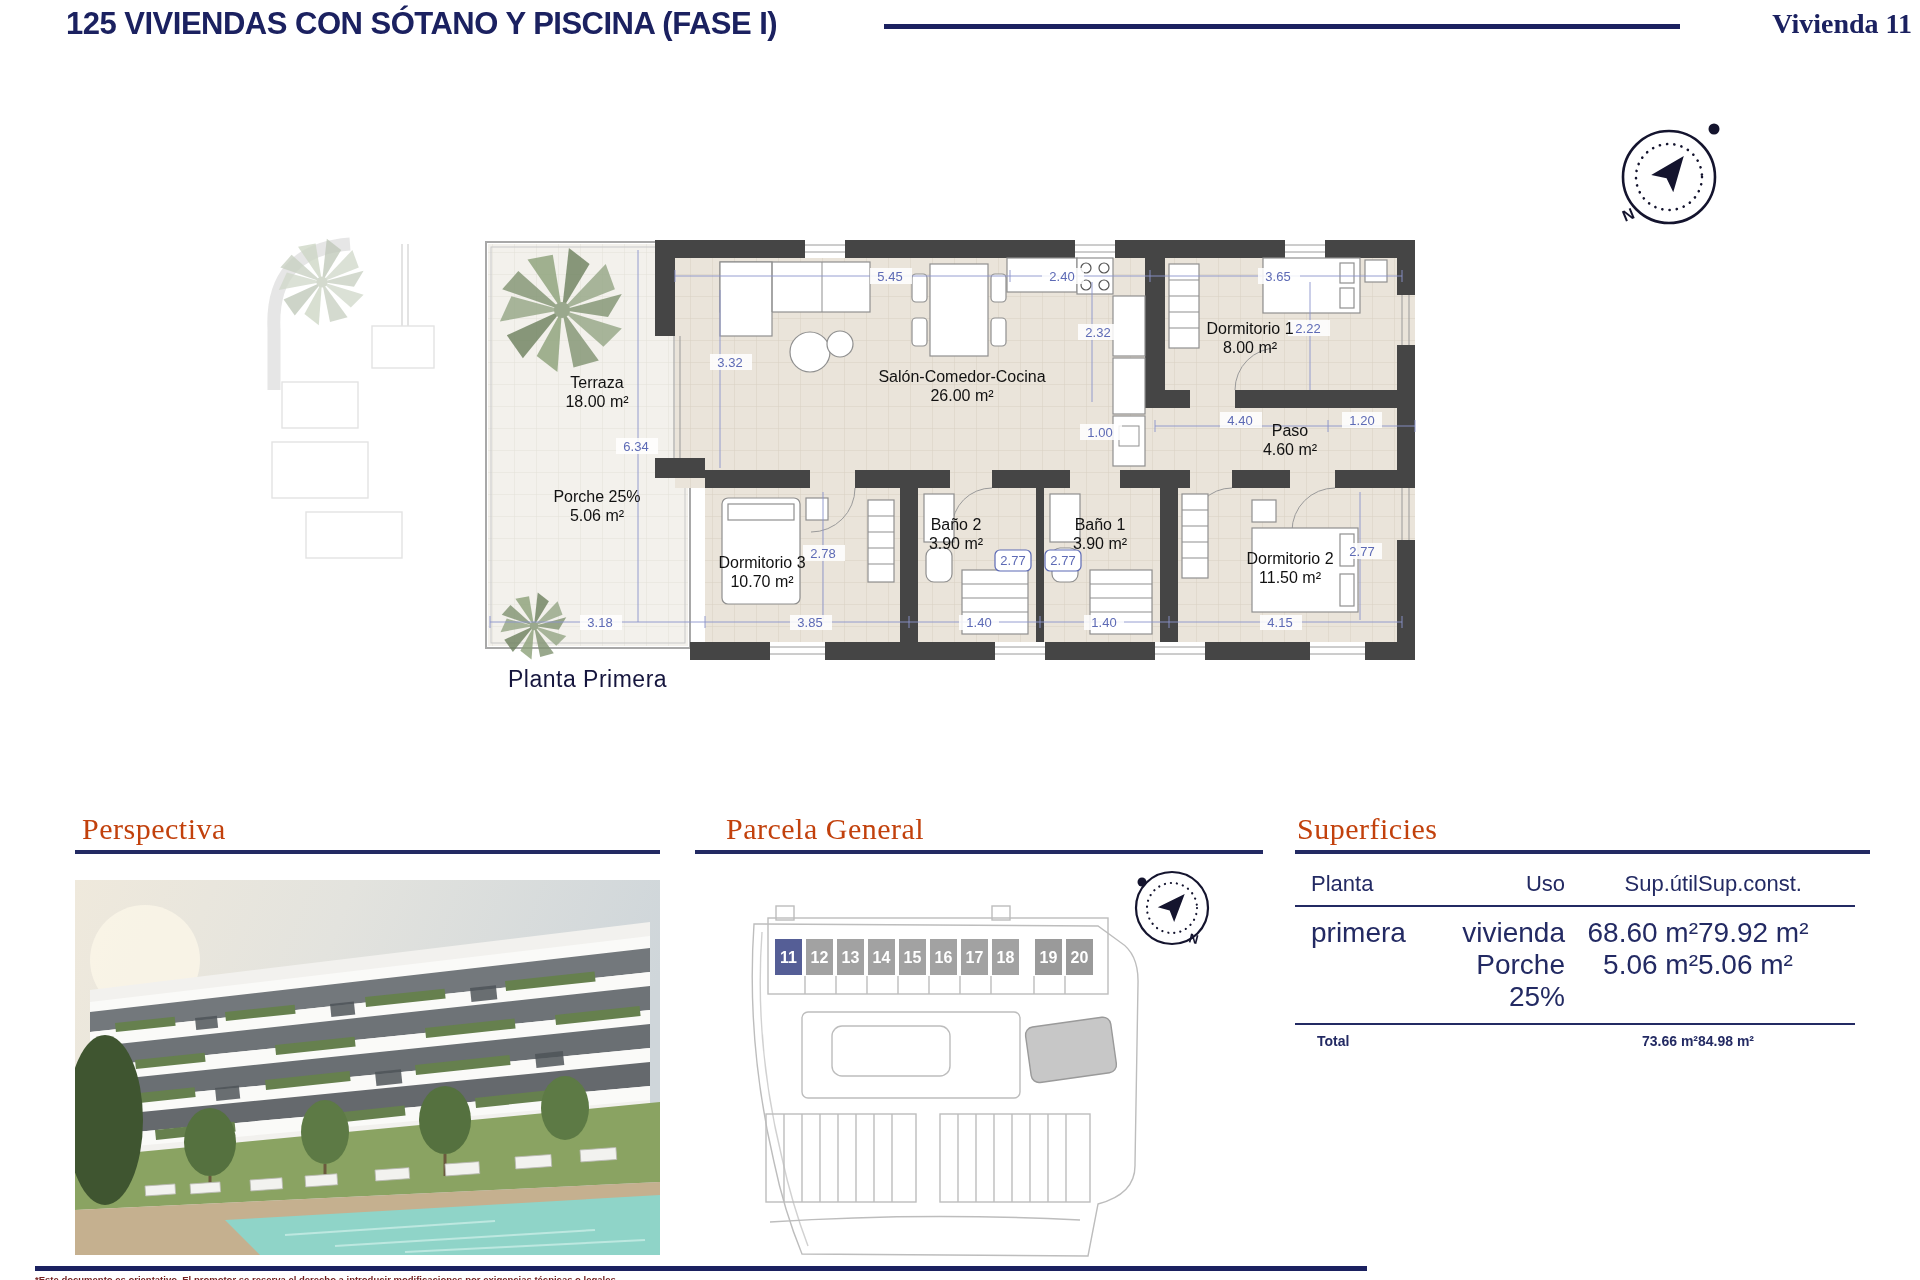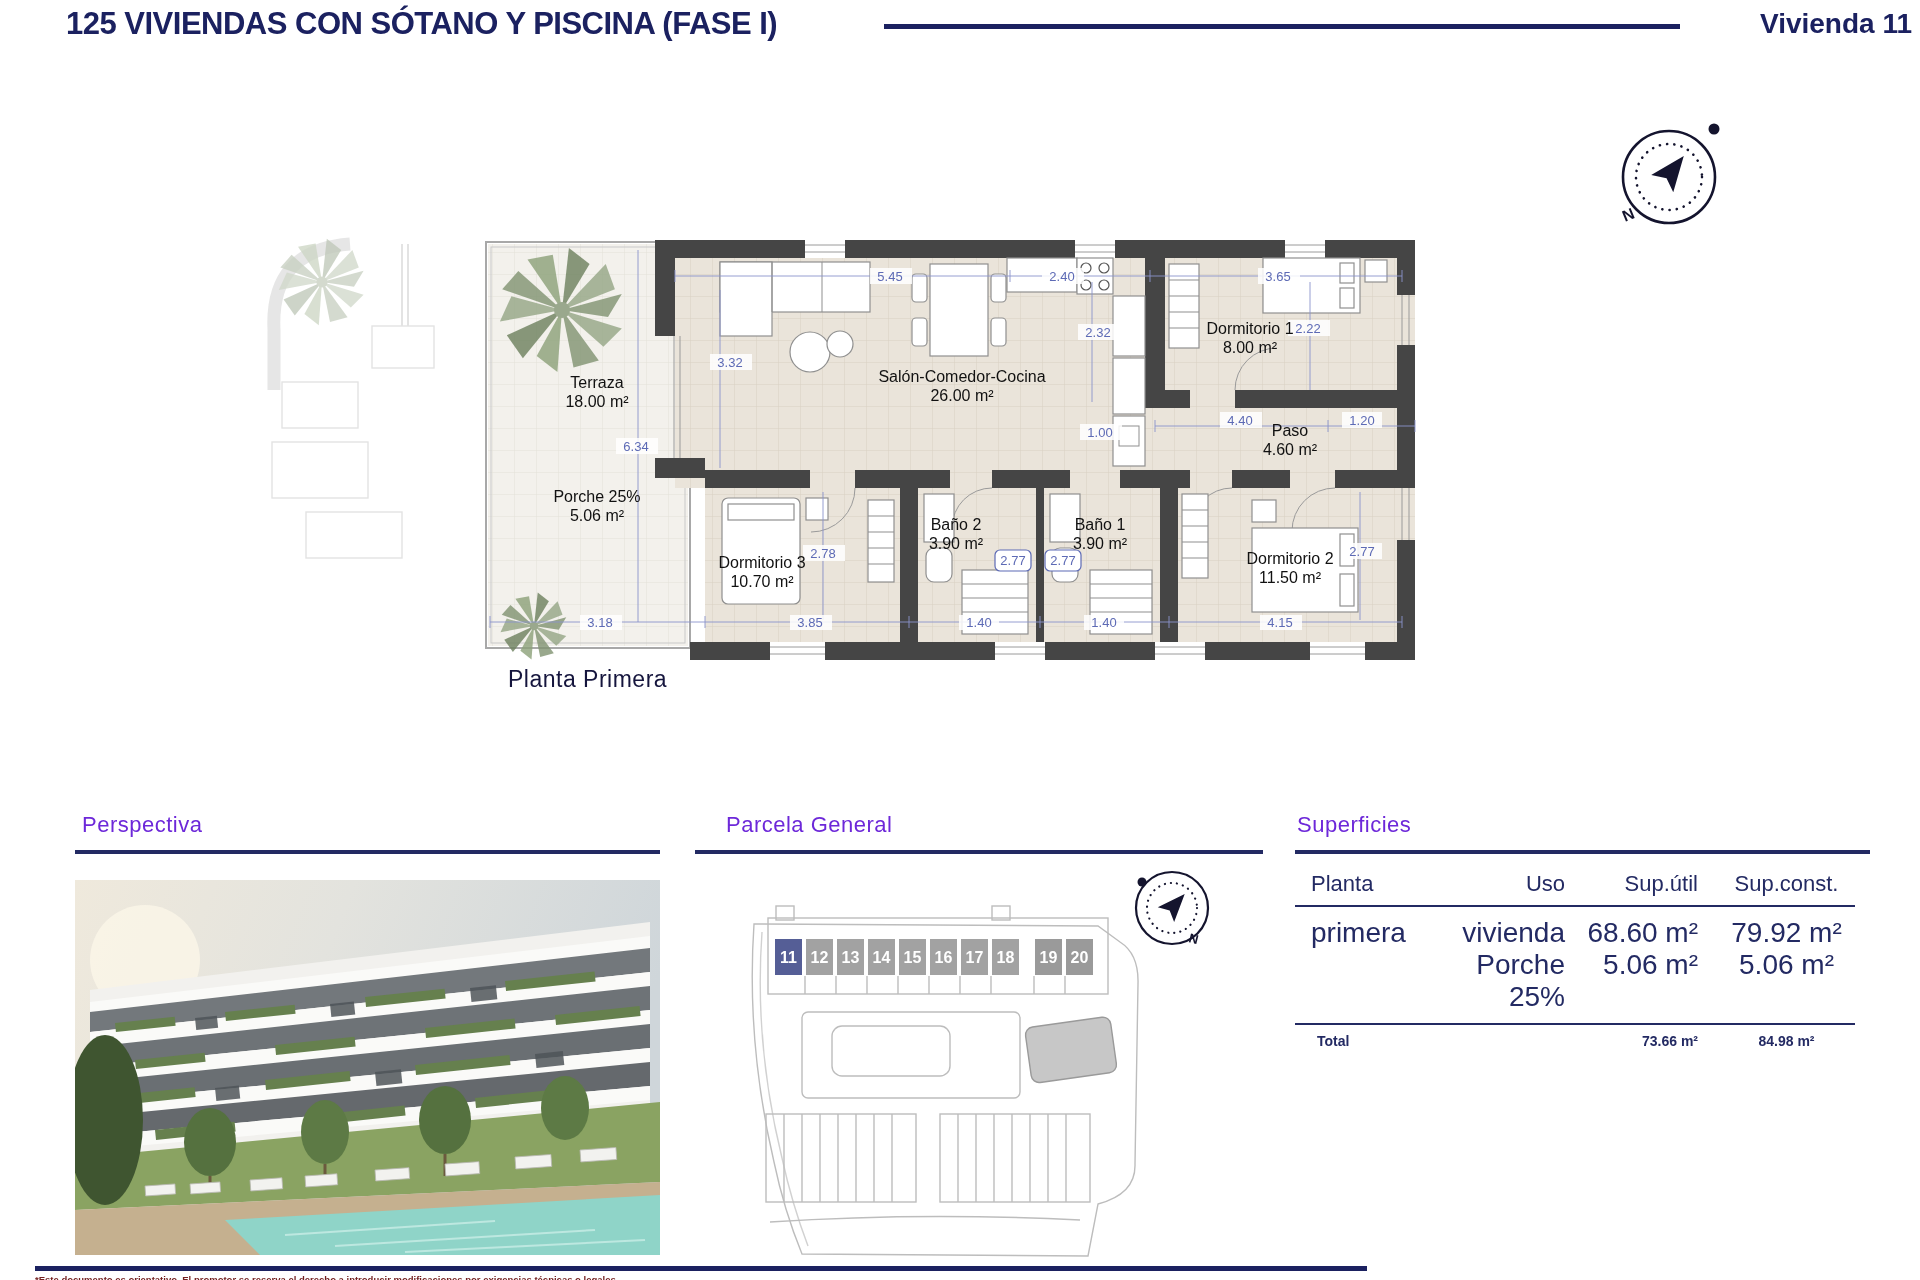"Vivienda 11" #unit-label { font-family: none -> Liberation Serif, serif }
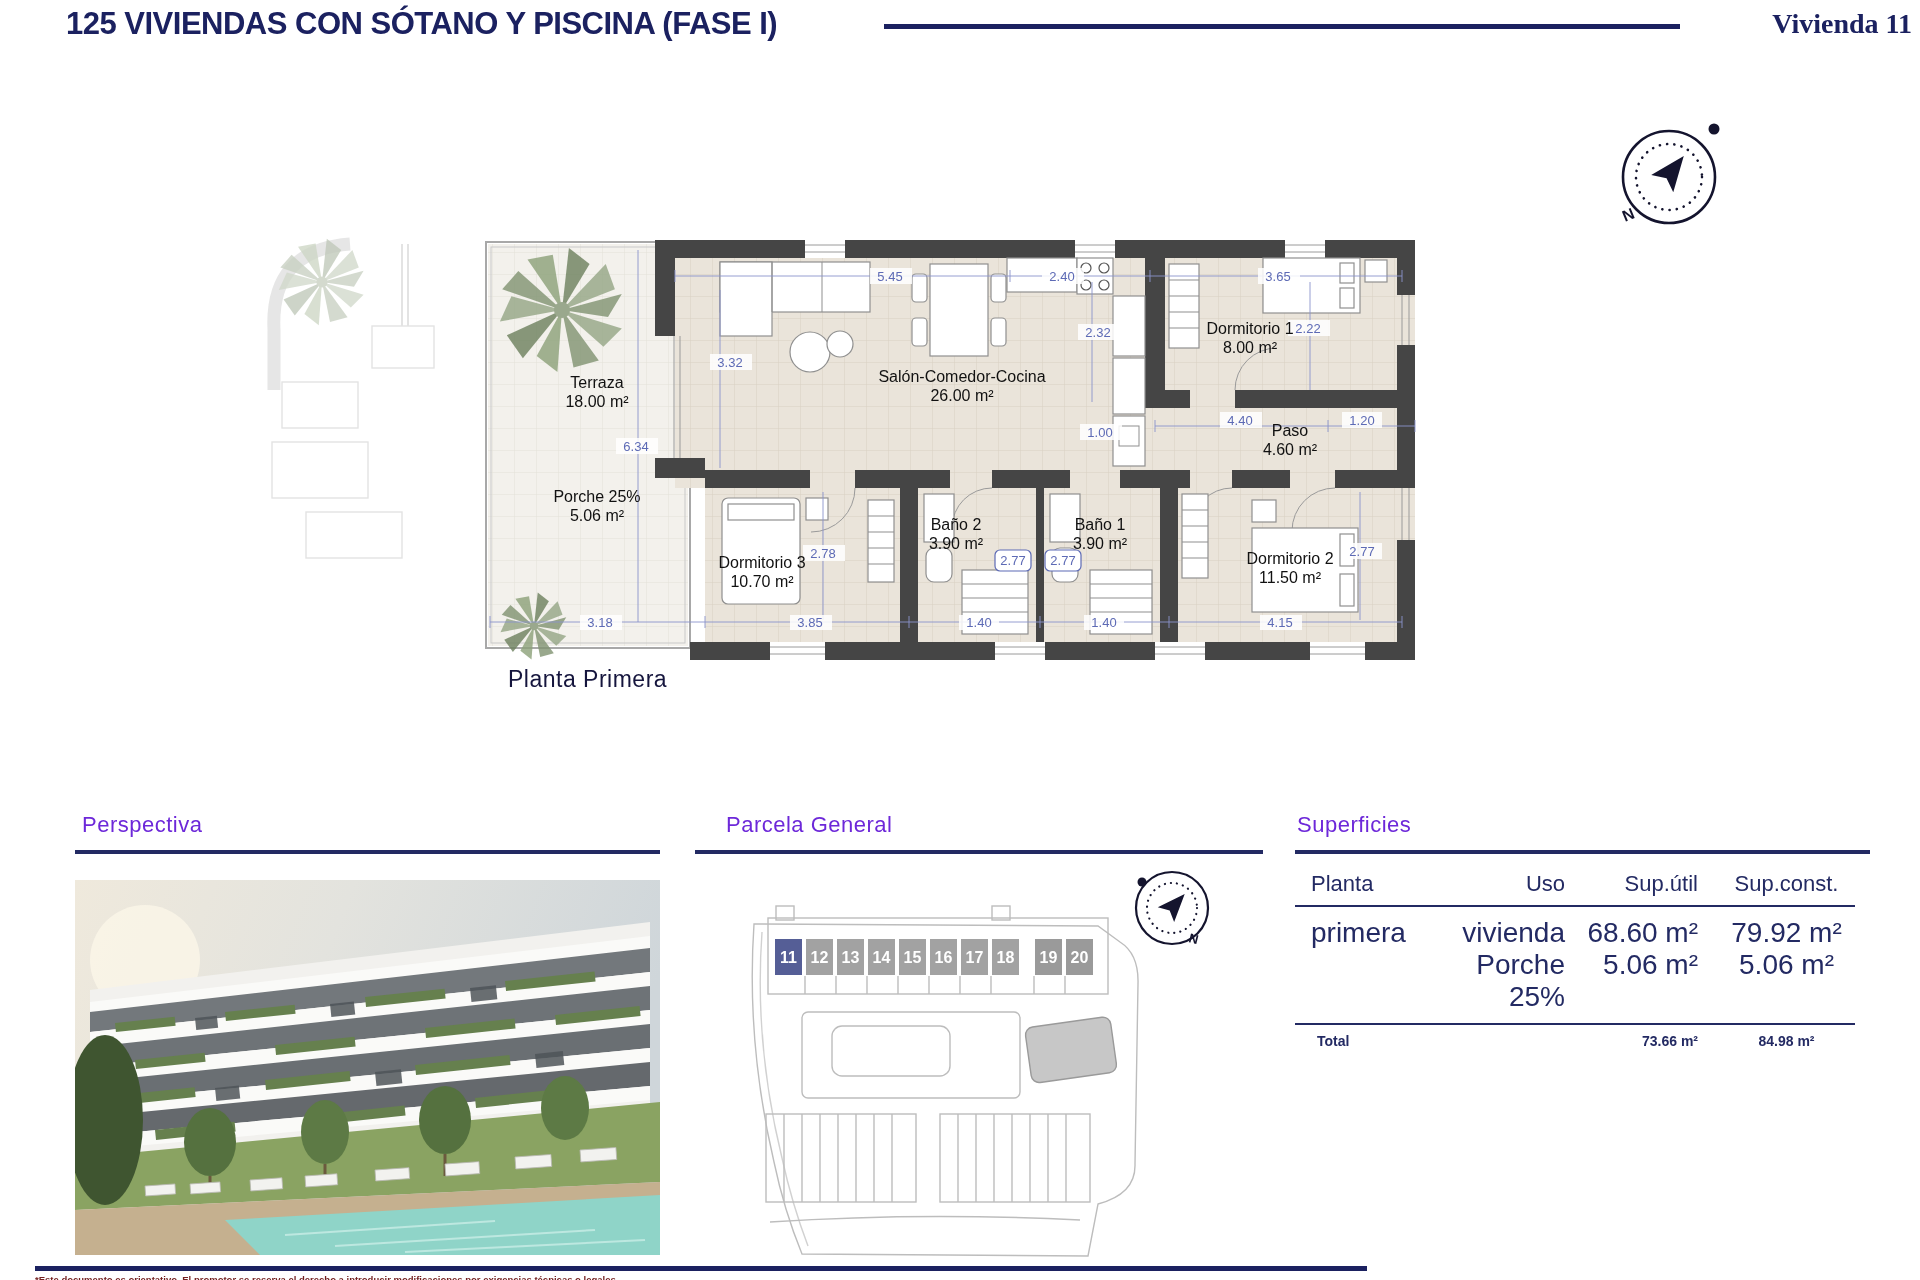"Perspectiva" .section-title { color: #6d28d9 -> #c2410c; font-family: none -> Liberation Serif, serif; font-size: 22px -> 30px }
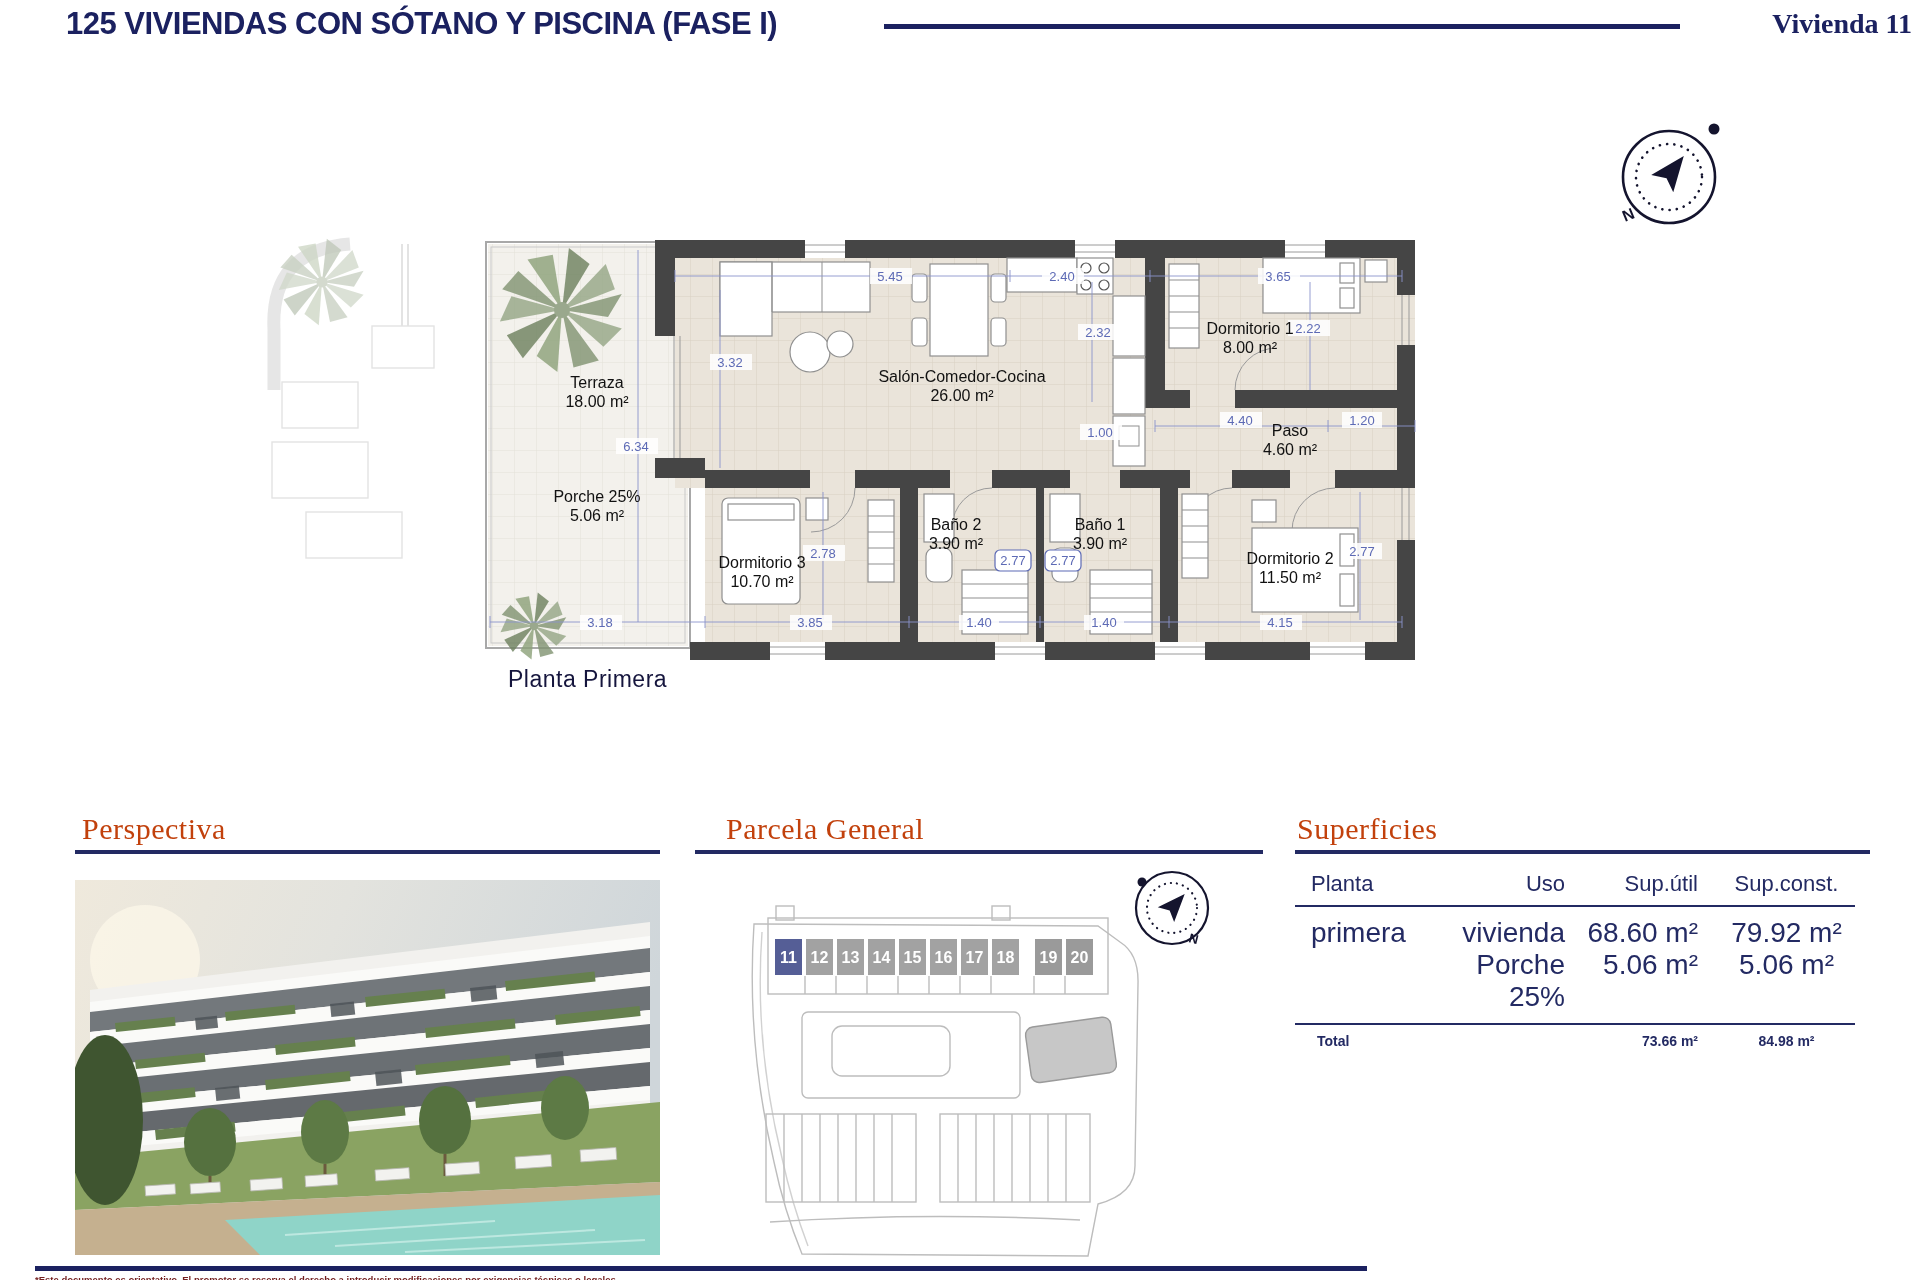"Sup.const." .trow .c3 { margin-left: 20px -> none; text-align: center -> left }
